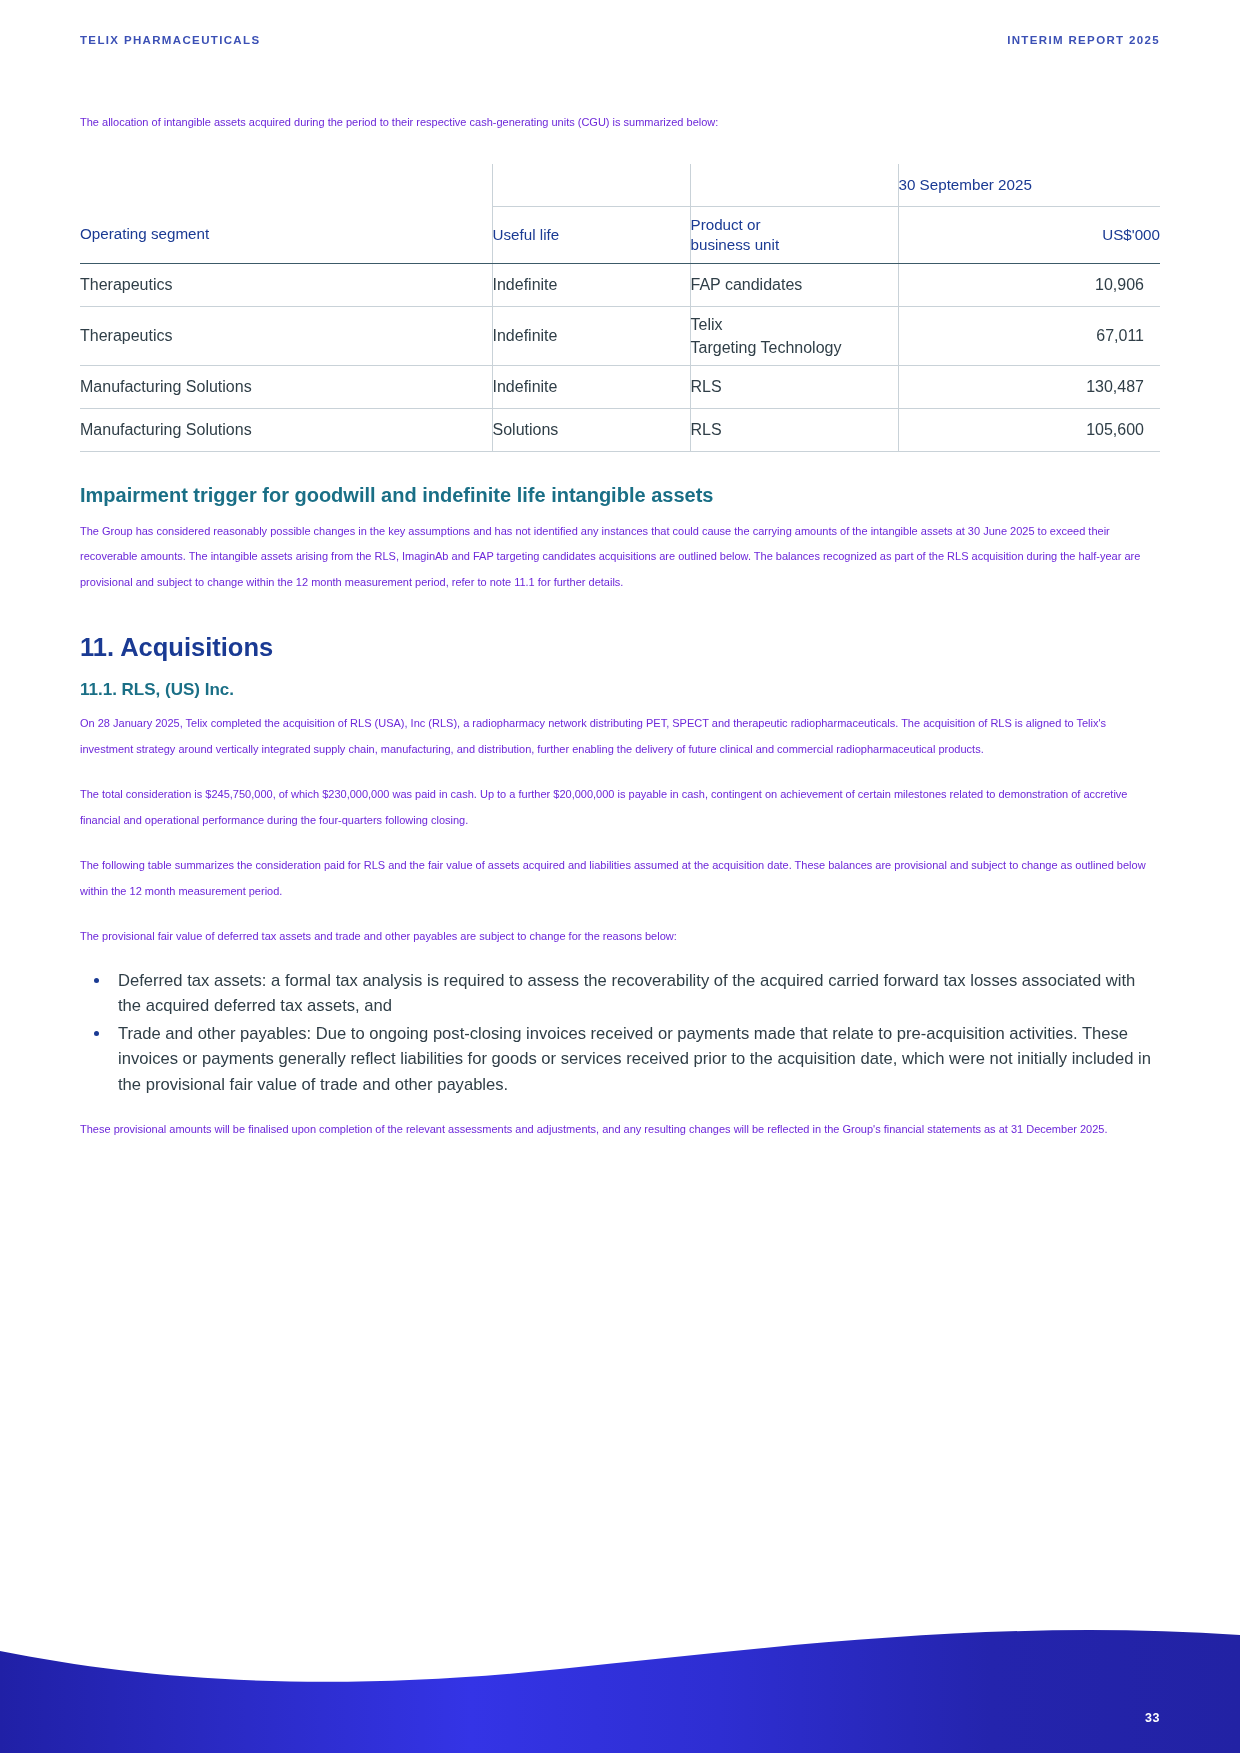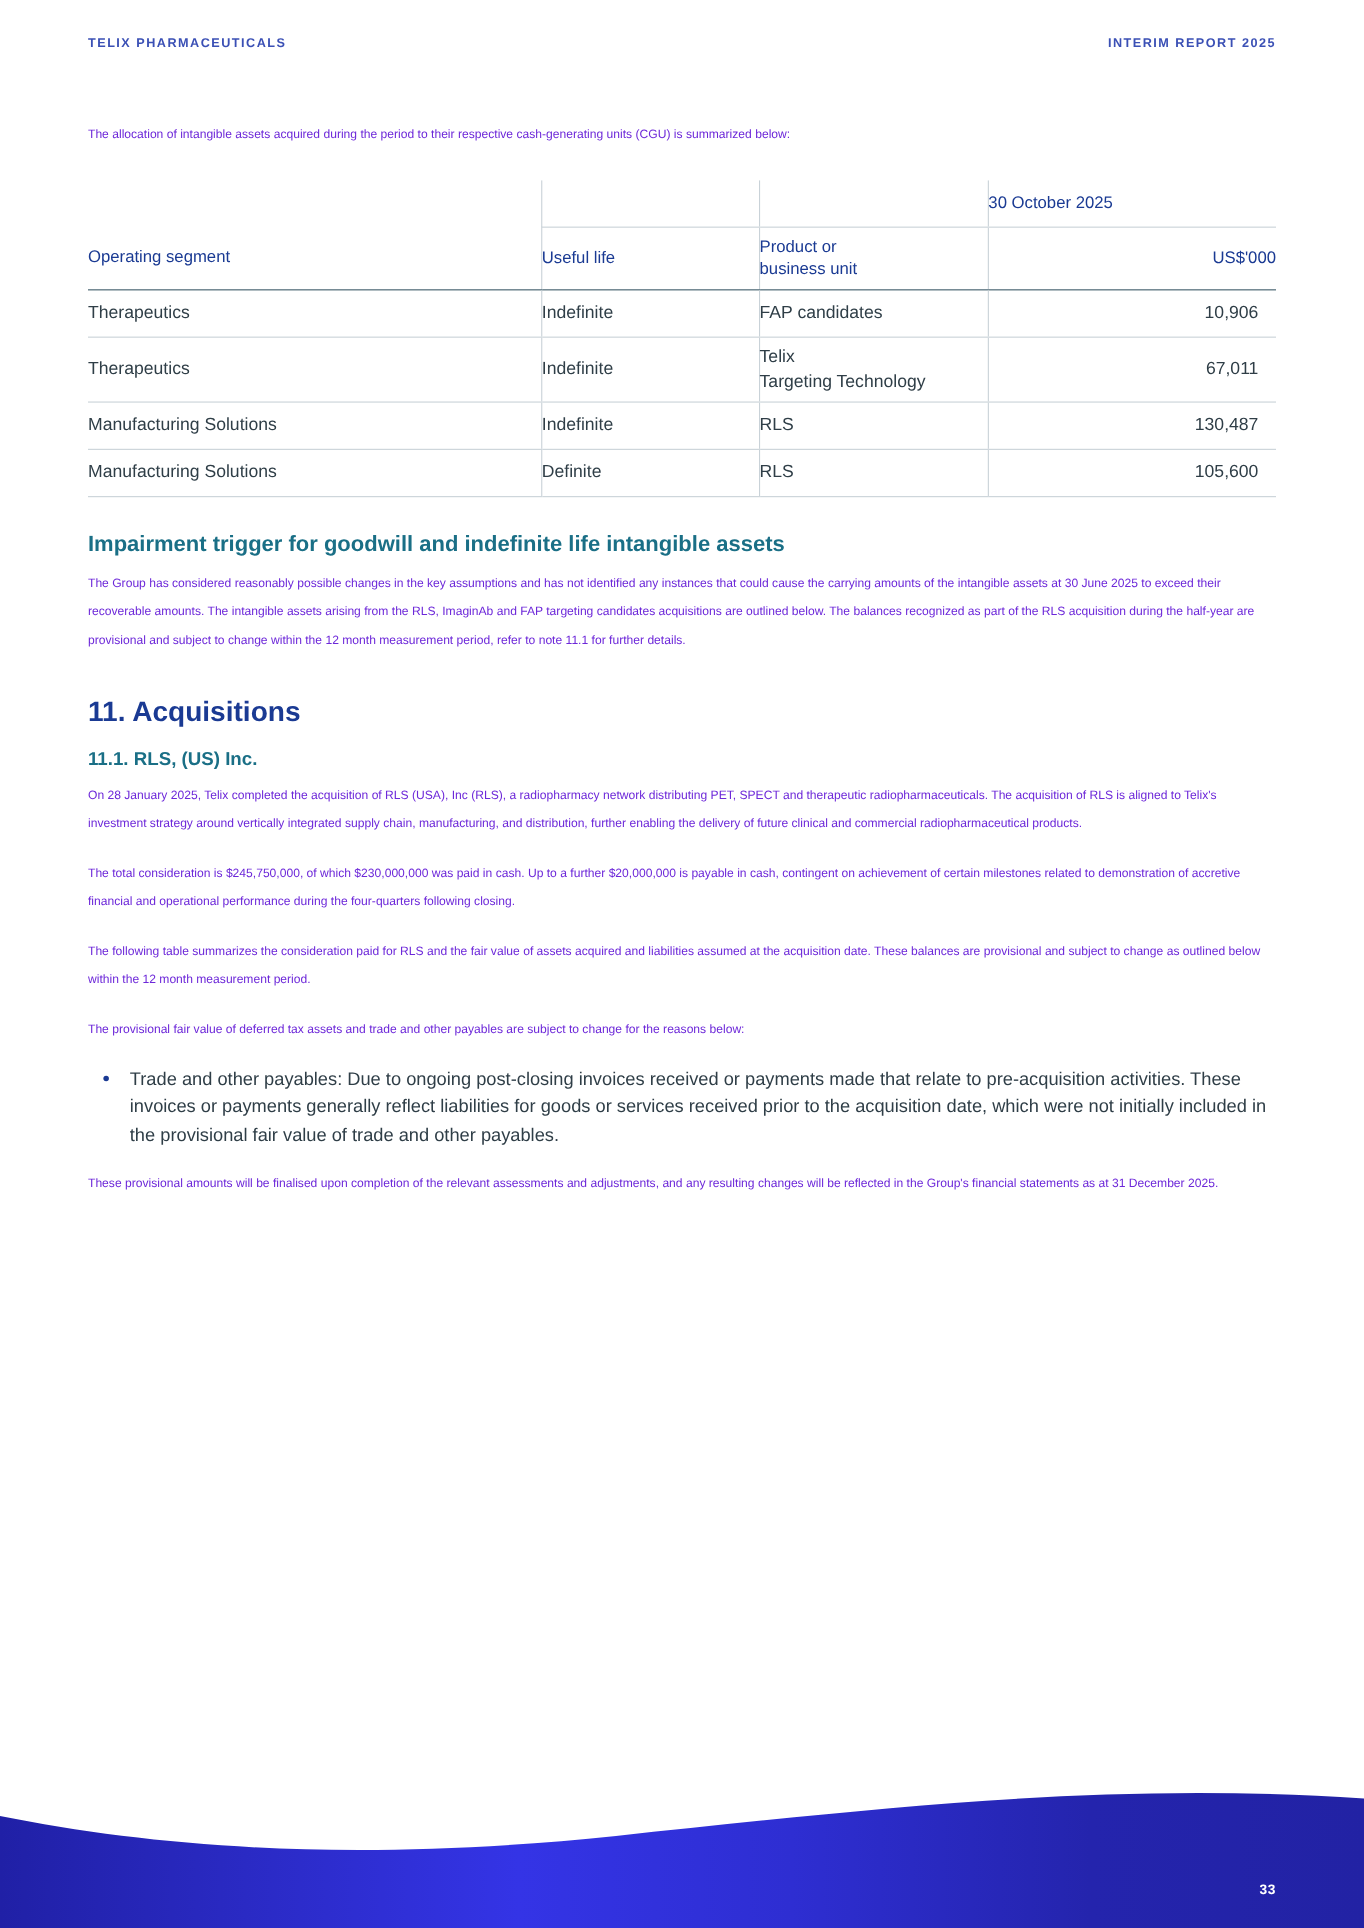"30 October 2025" td.vl { text: October -> September }
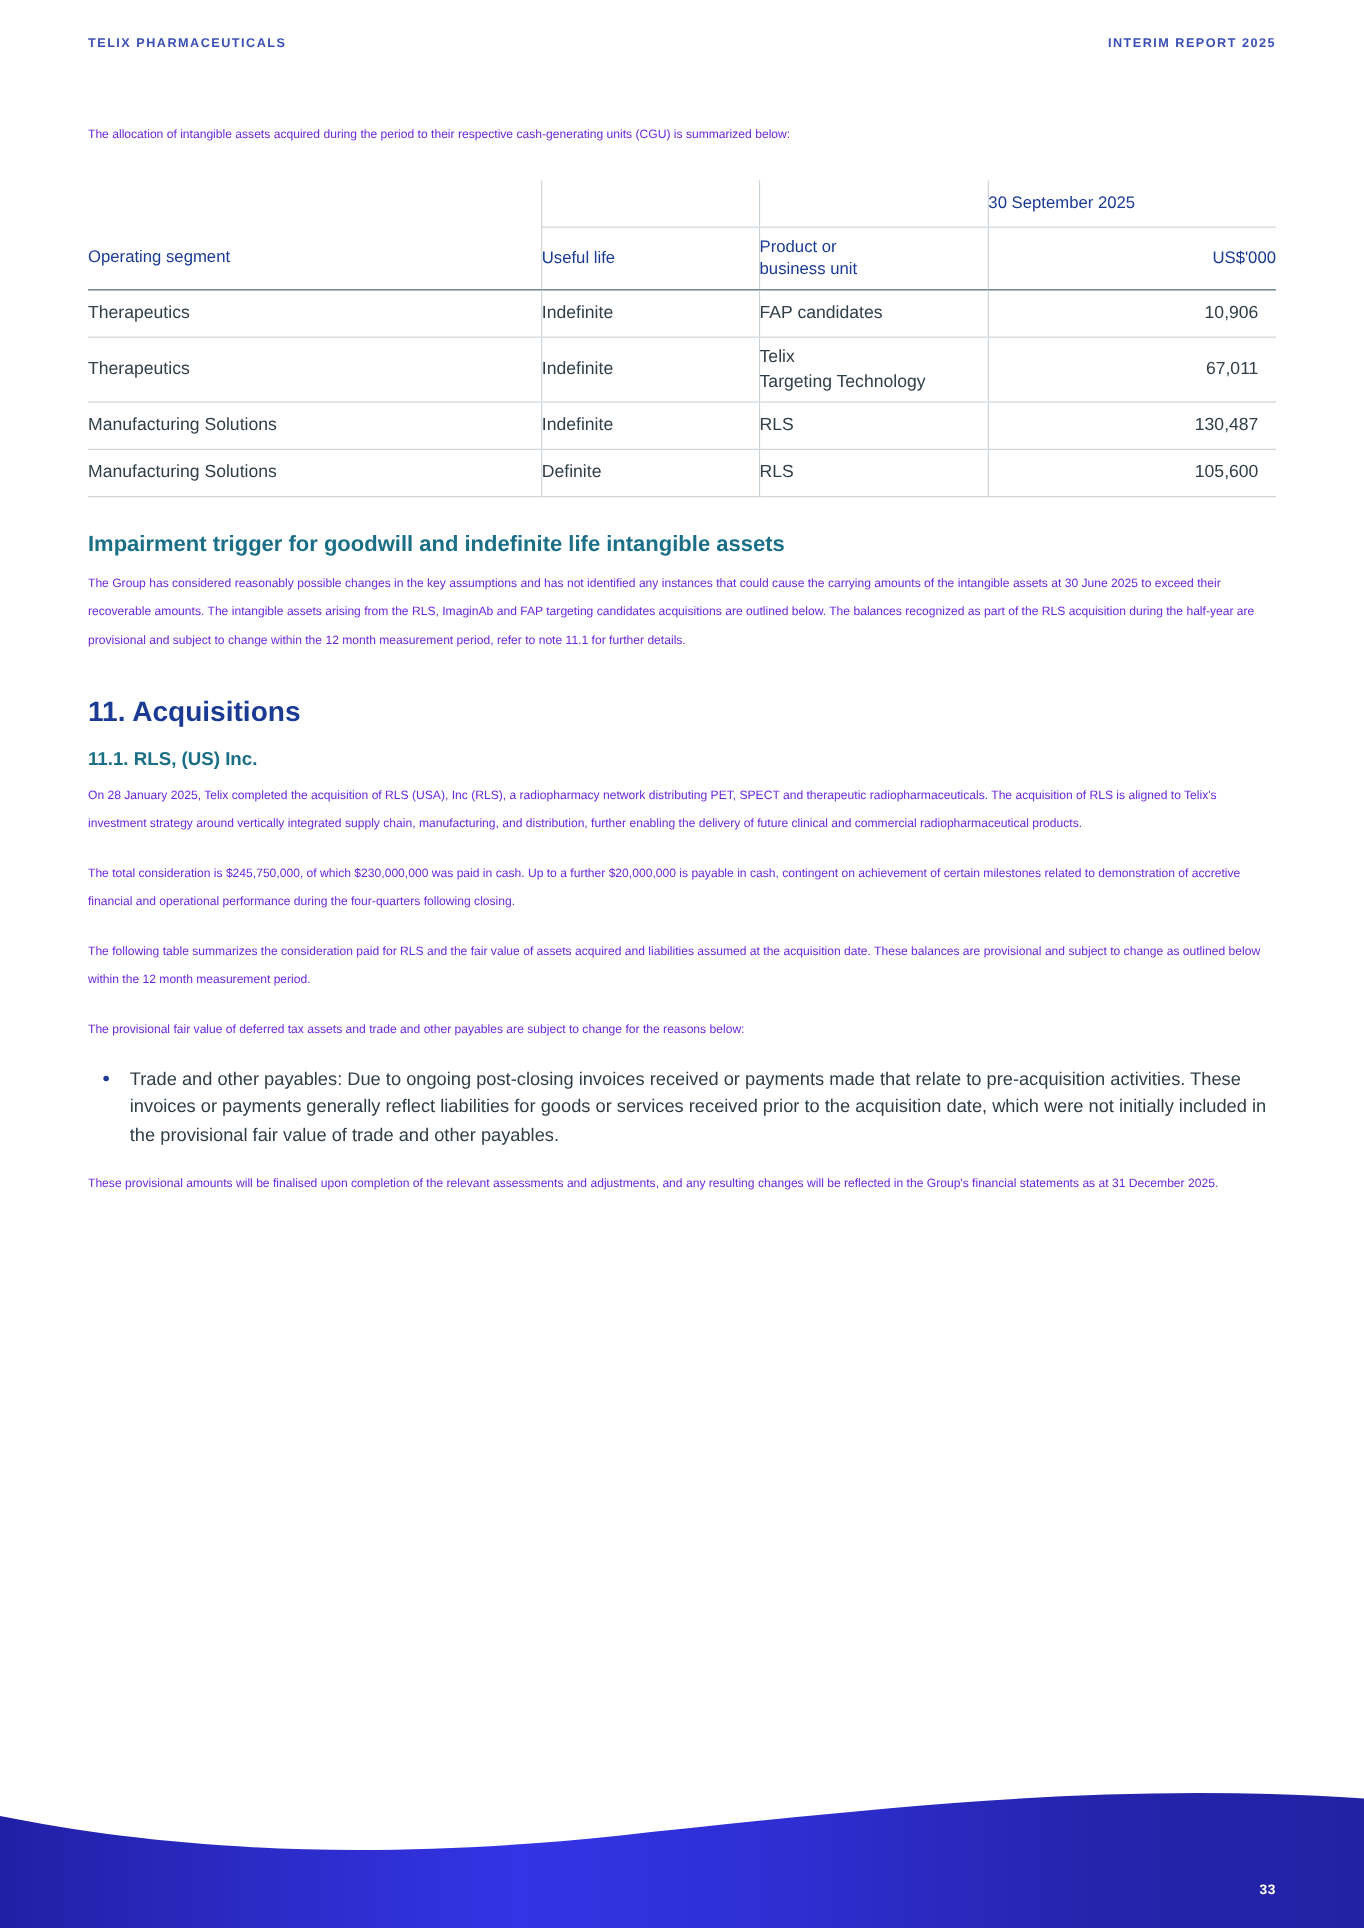"Definite" td.vl { text: Definite -> Solutions }
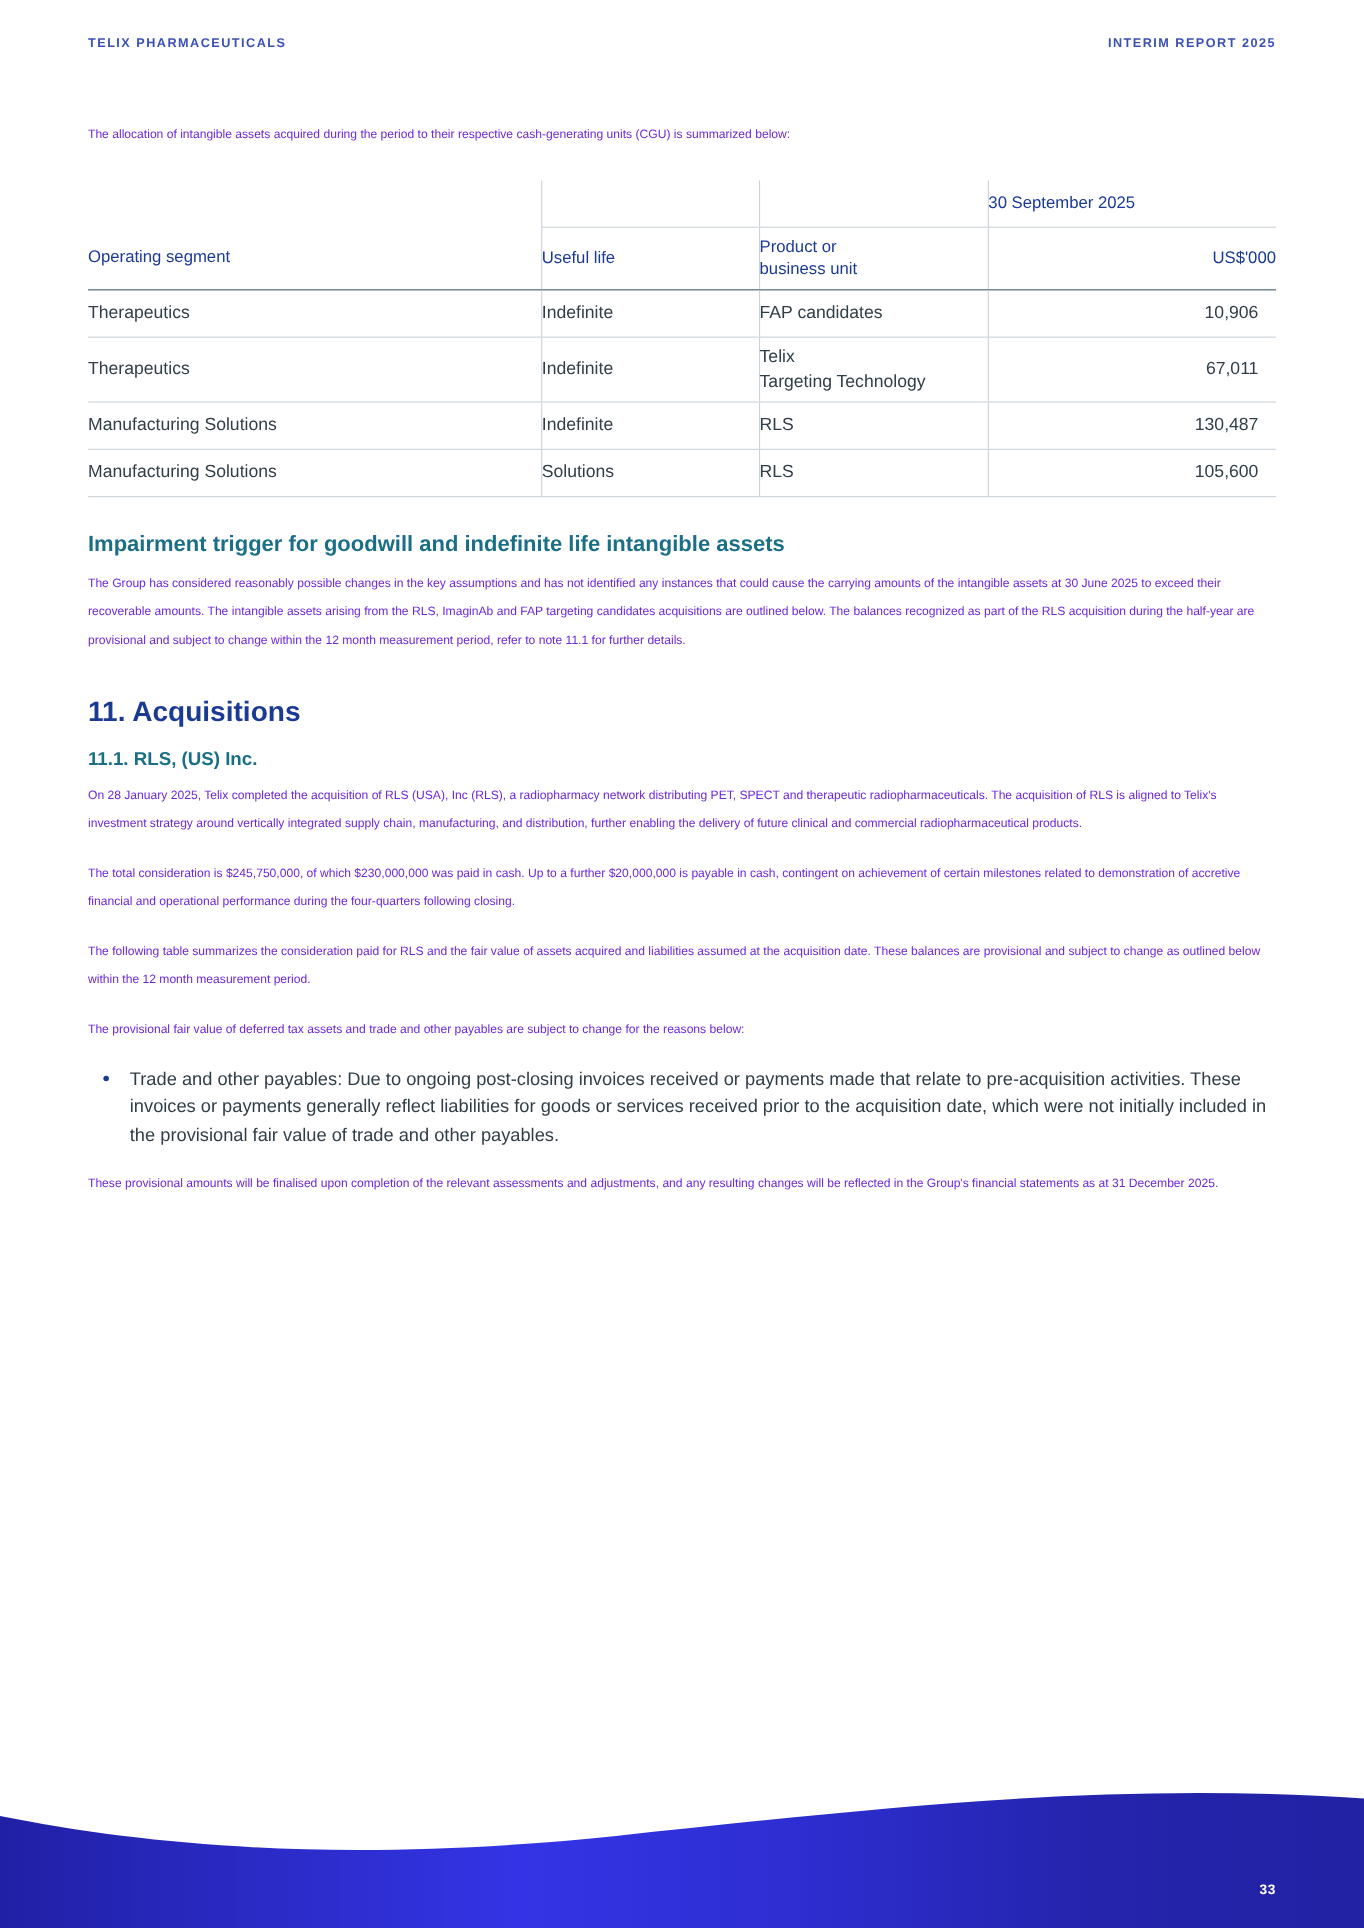"Deferred tax assets: a formal" li { html: none -> <li> <span></span> <span>Deferred tax assets: a formal tax analysis is required to assess the recoverability of the acquired carried forward tax losses associated with the acquired deferred tax assets, and</span> </li> }
